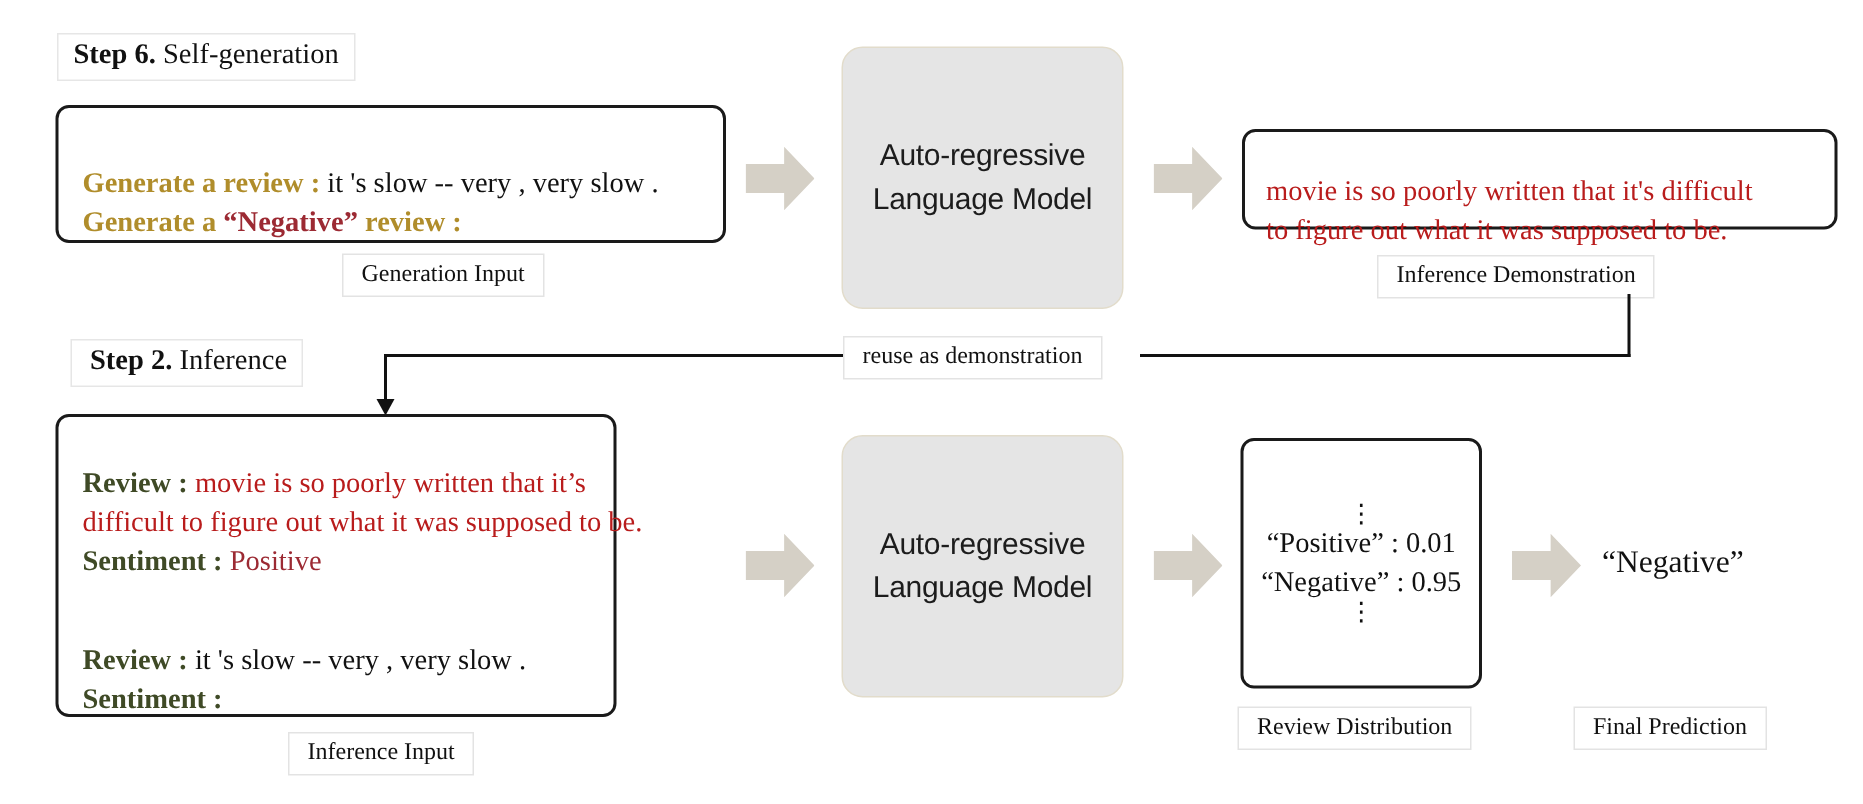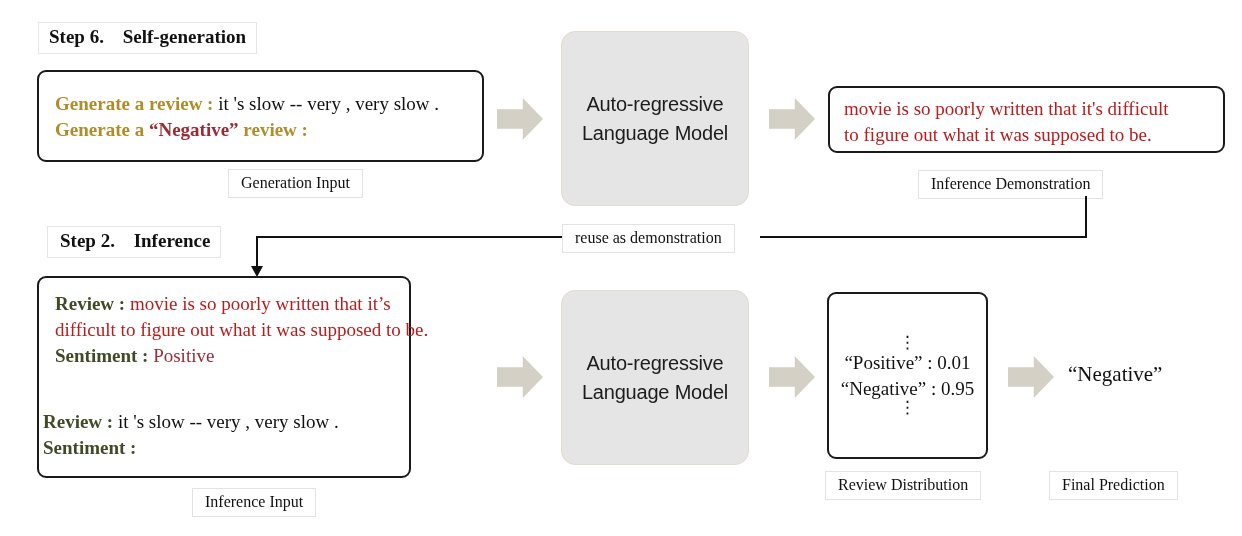"Self-generation" .step-chip .name { font-weight: bold -> normal; margin-left: 14px -> none }
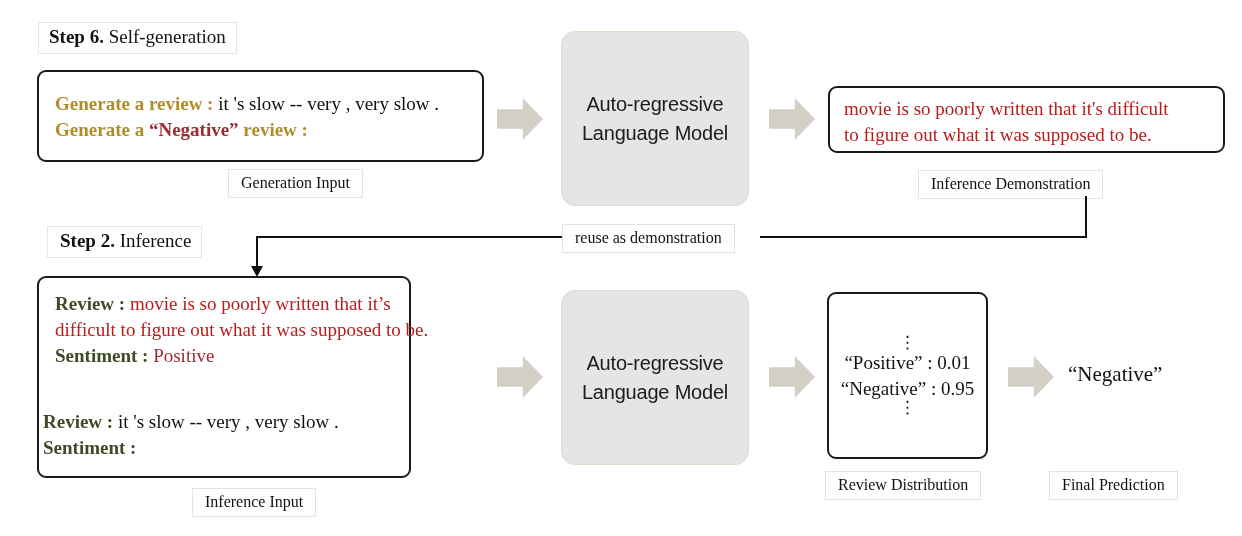"Generate a review : it" .ptext { margin-top: none -> 19px }
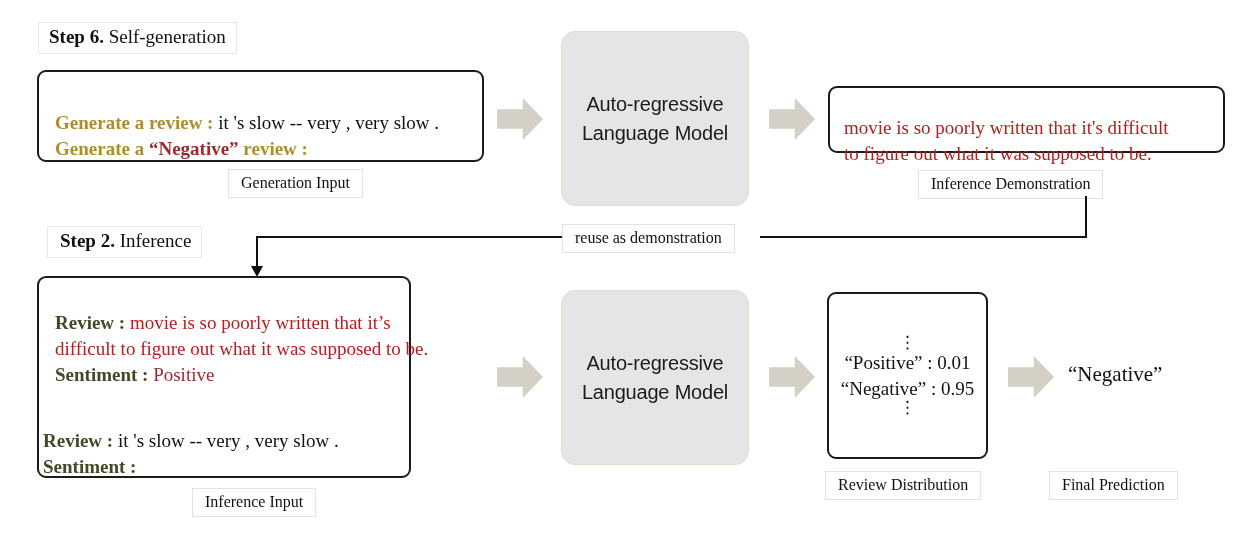"Review : it 's slow" div.ptext { left: 4px -> 16px }
